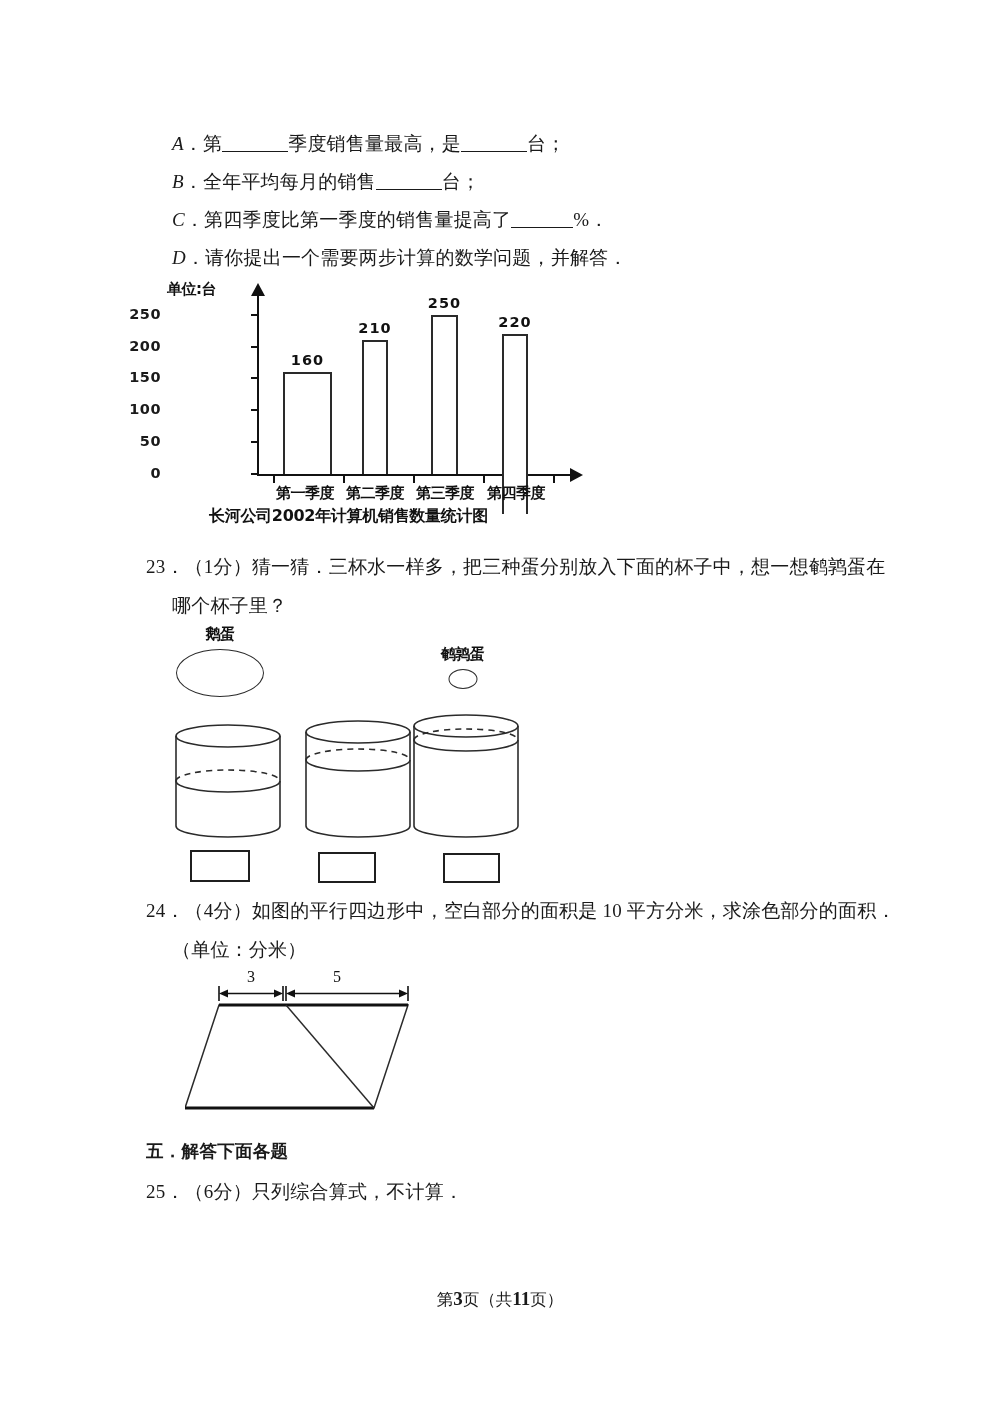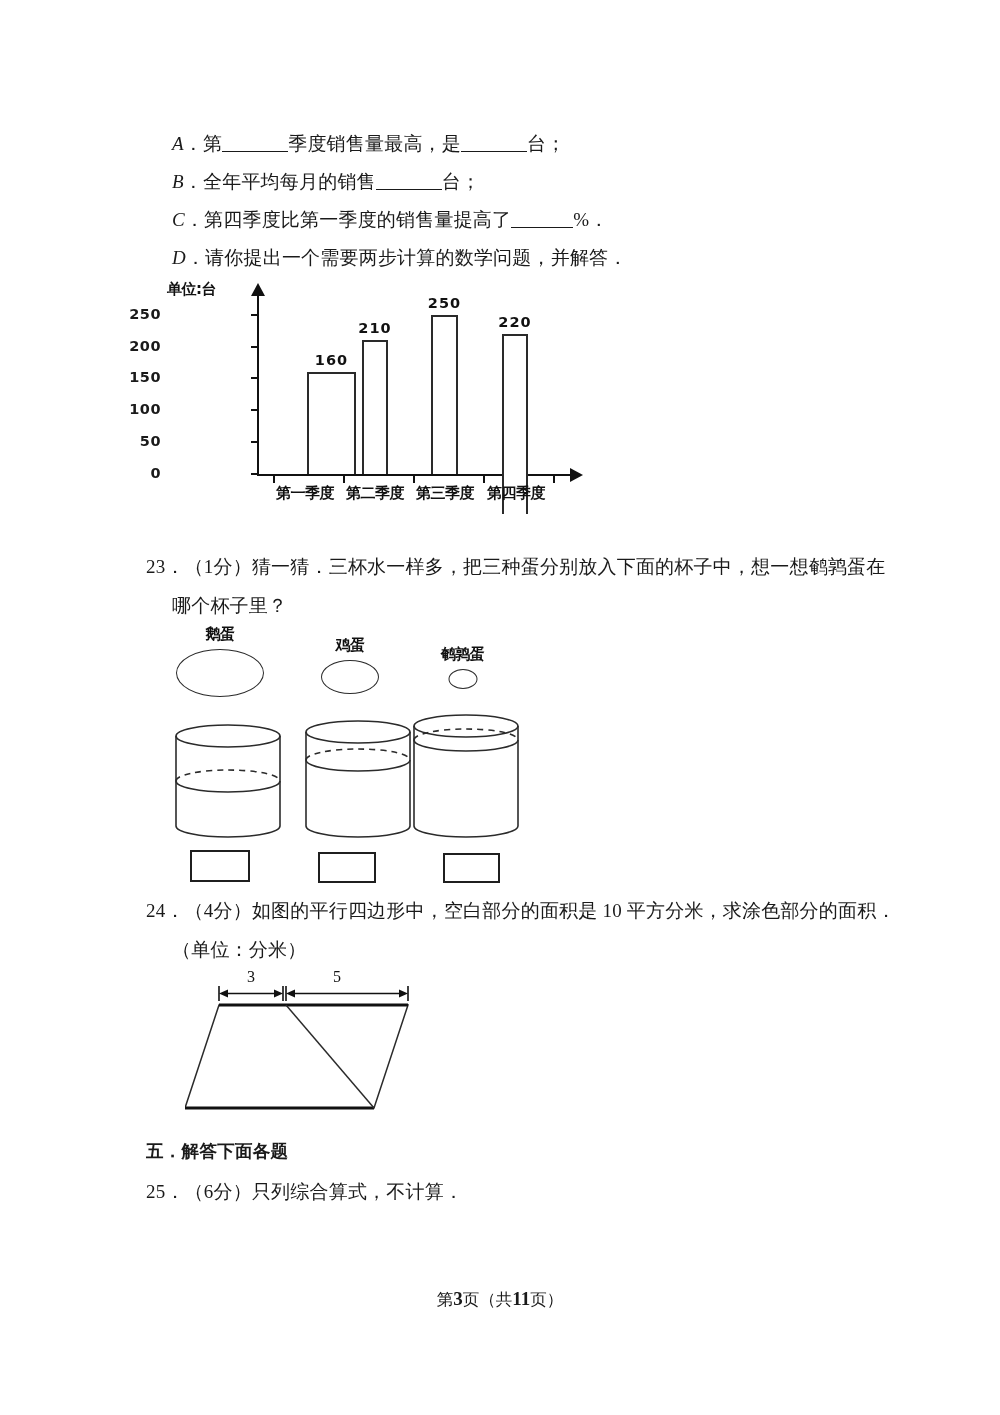"160" div.bar { left: 142px -> 118px }
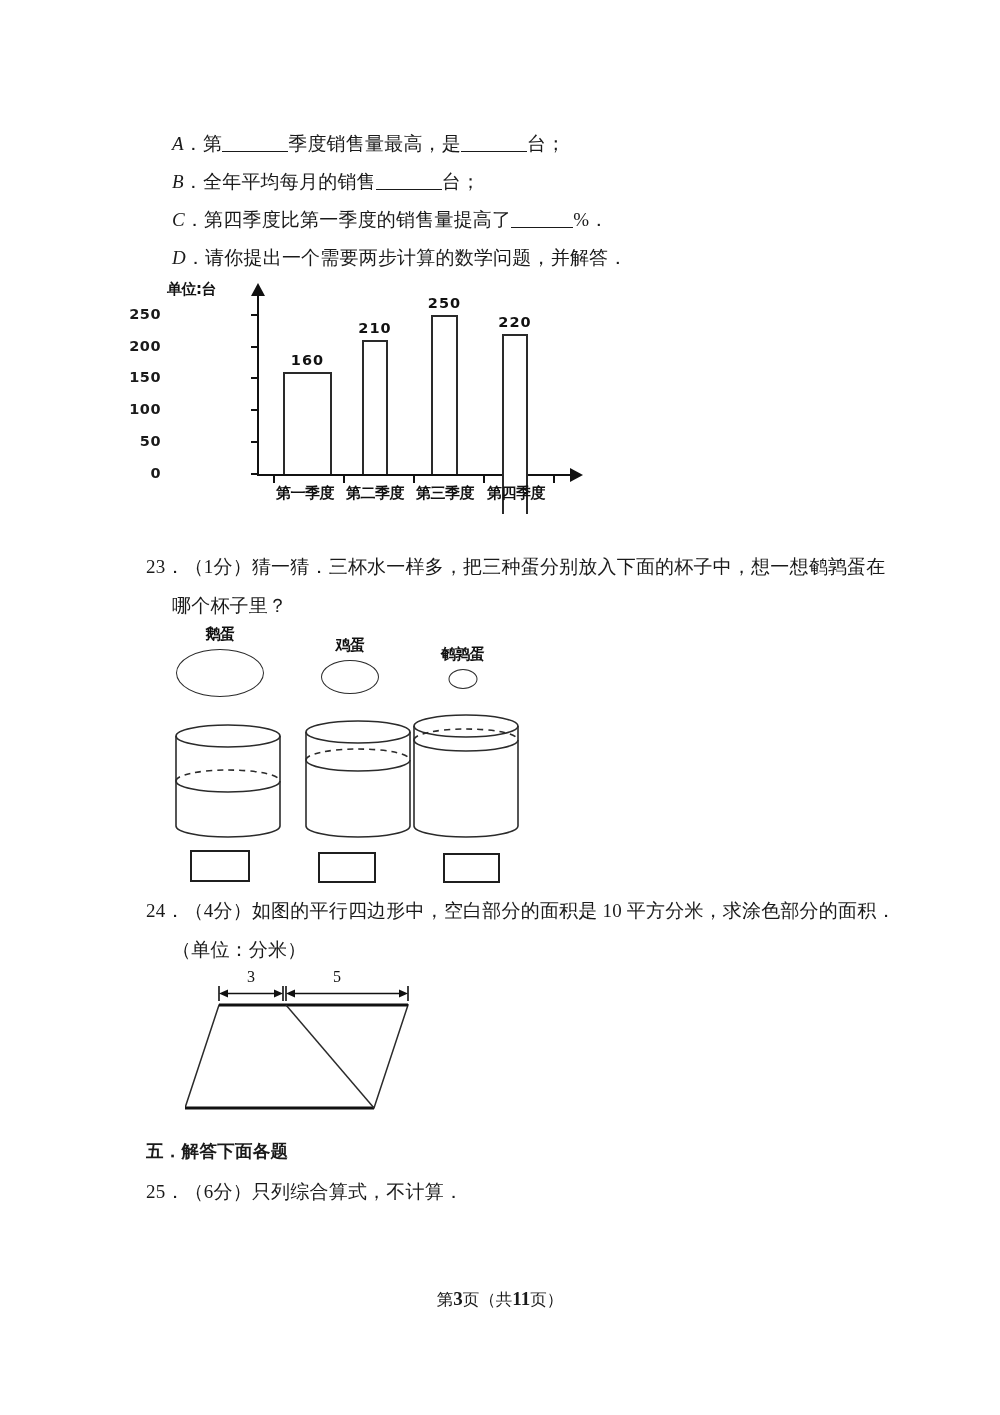"长河公司2002年计算机销售数量统计图" div.chart-caption { html: none -> <div>长河公司2002年计算机销售数量统计图</div> }
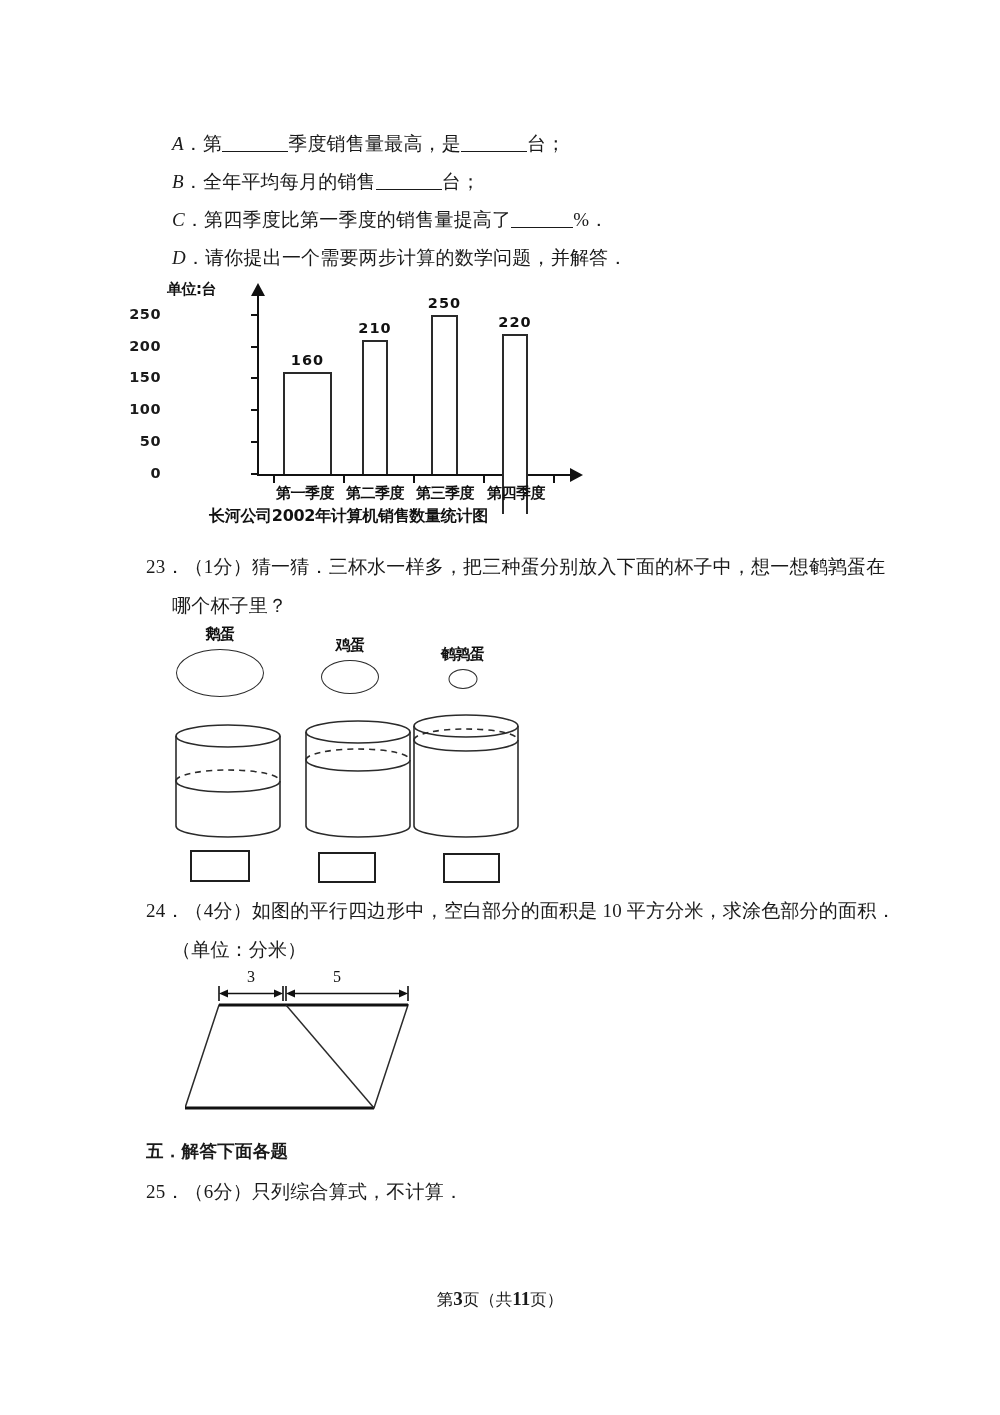"鸡蛋" div.egg-group { html: <div> <div>鸡蛋</div> <div></div> </div> -> none }
